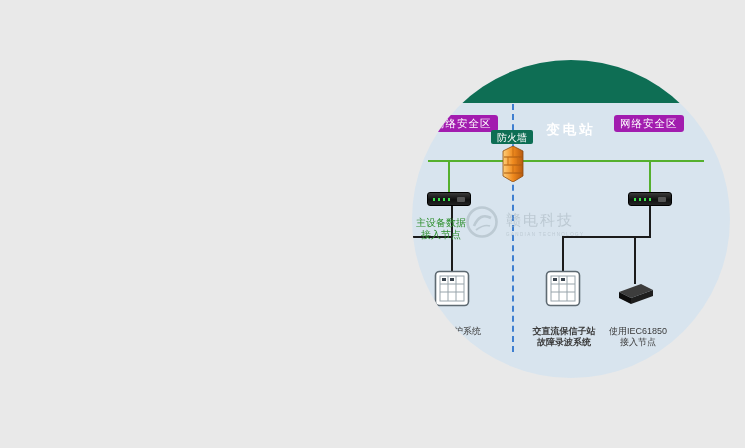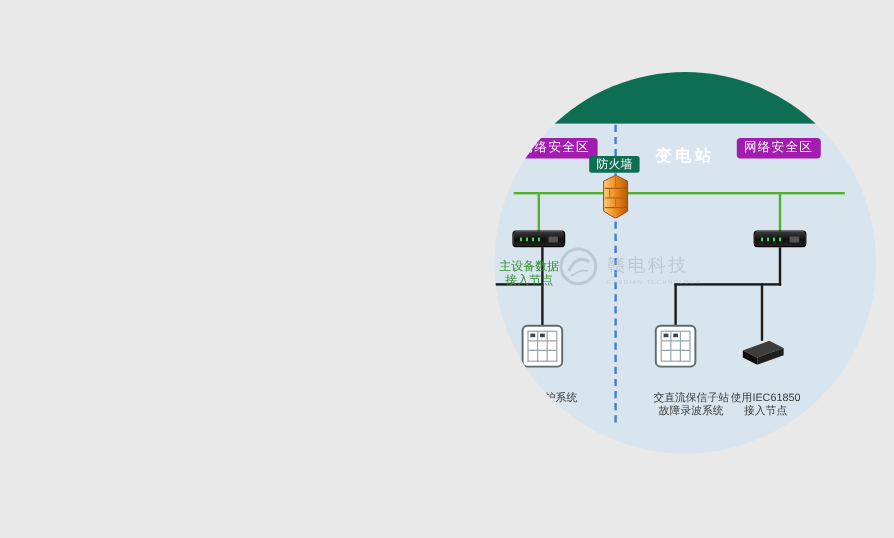"交直流保信子站" .dev-label.mid { font-weight: none -> bold; left: 116px -> 104px }
